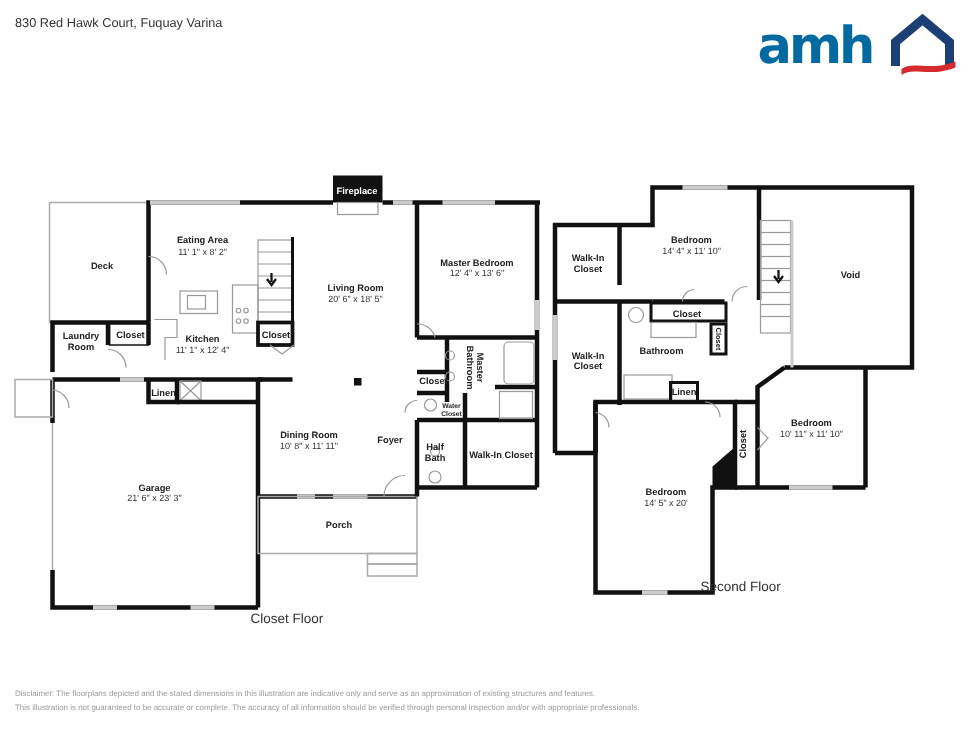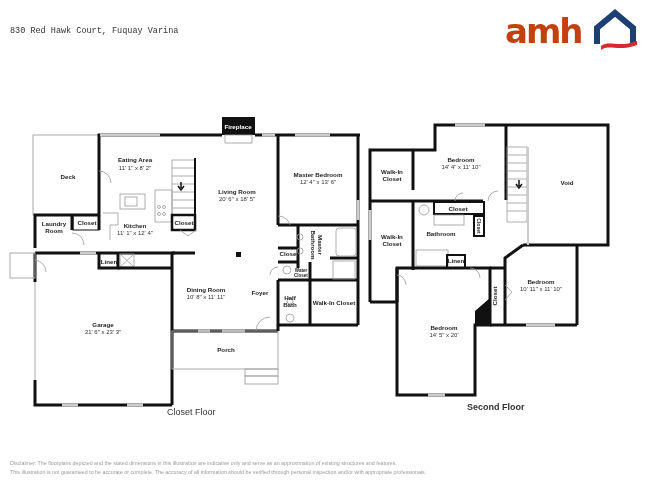"830 Red Hawk Court, Fuquay" .address { font-family: Liberation Mono, monospace -> none; top: 26px -> 10px }
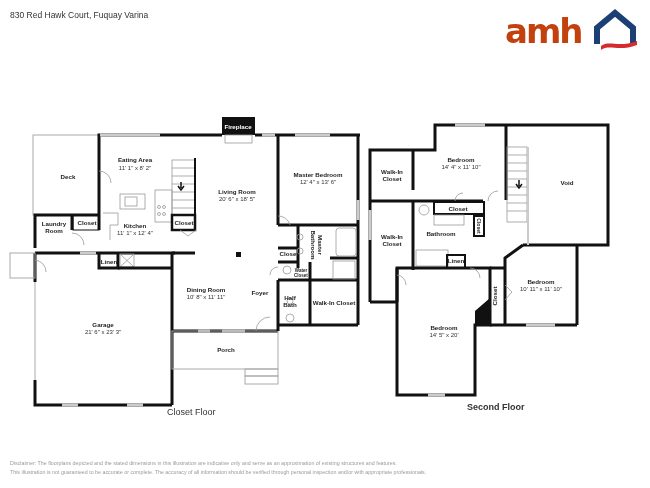"amh" .logo-text { color: #c2410c -> #0369a1 }
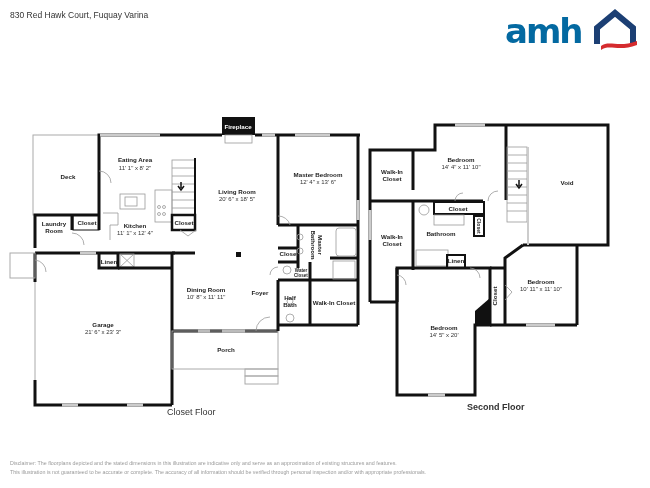"Second Floor" div.floor-title { font-weight: bold -> none; top: 402px -> 386px }
